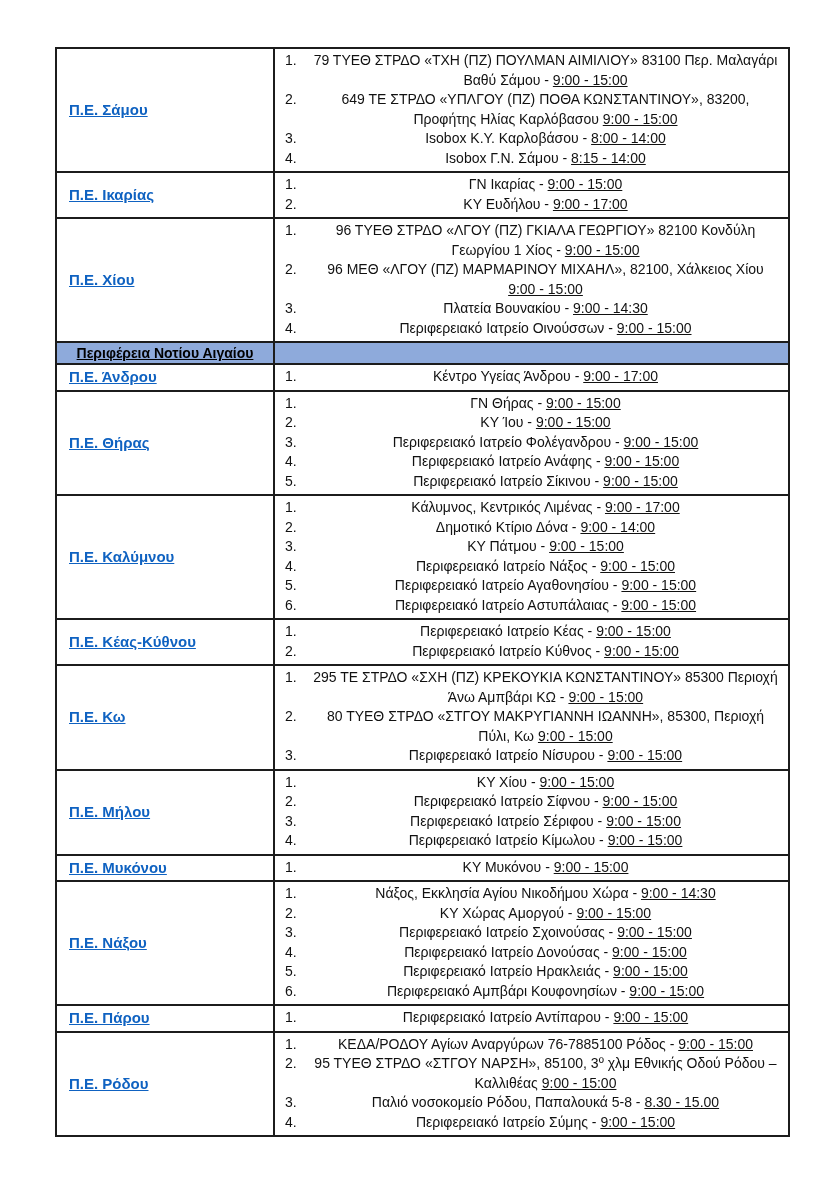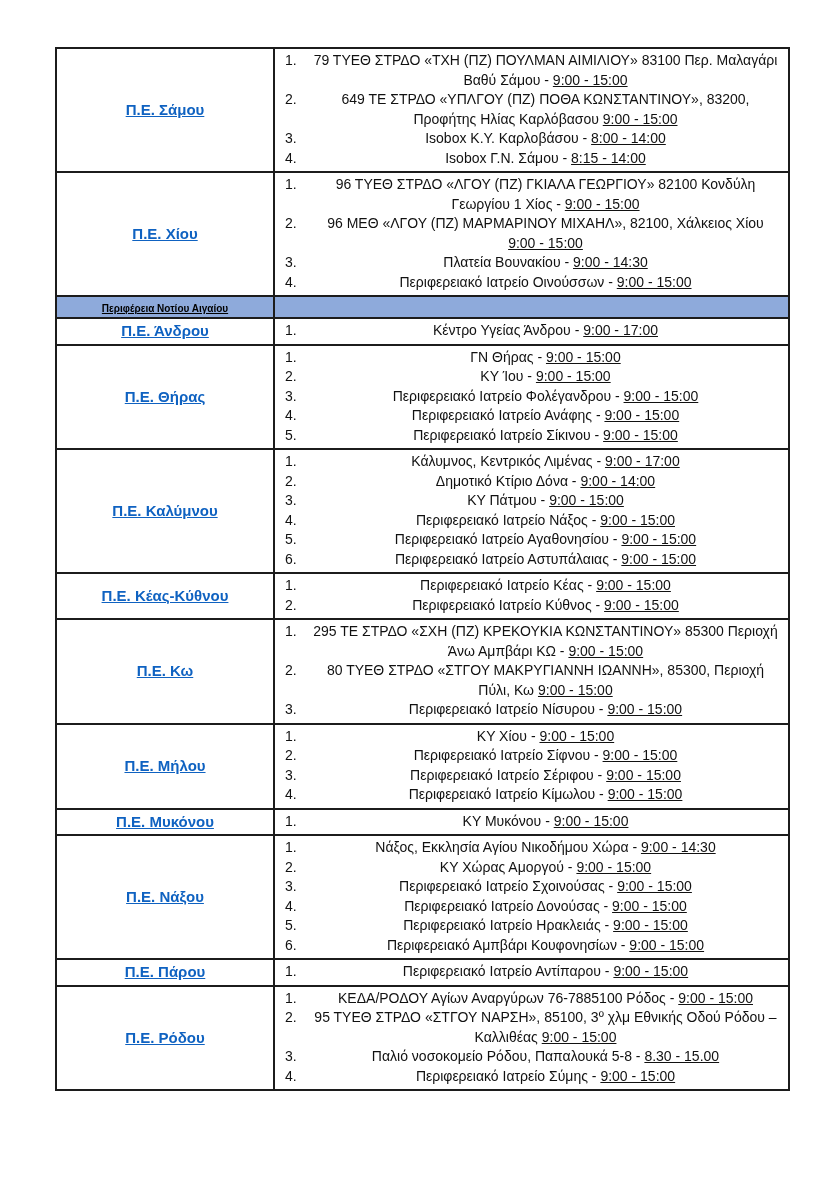"Π.Ε. Σάμου" td.region-cell { text-align: center -> none }
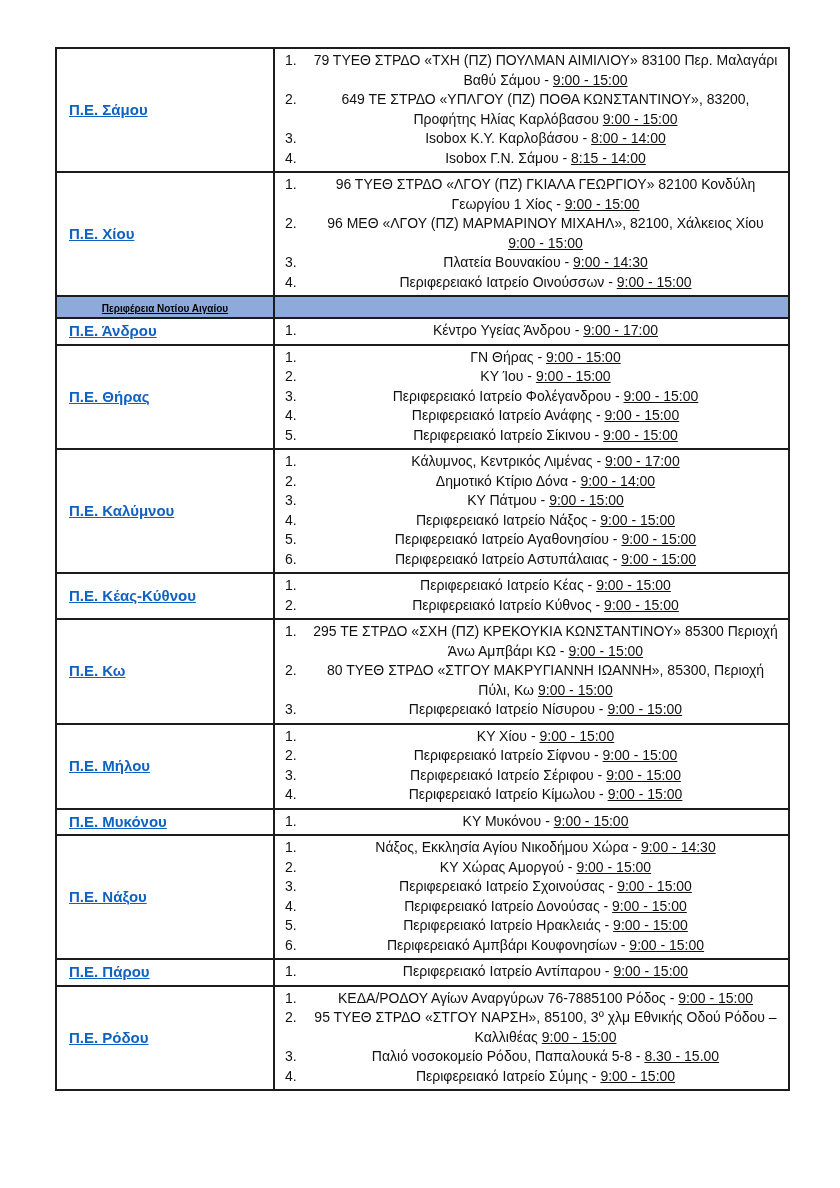"Π.Ε. Ικαρίας" tr { html: none -> <tr> <td><span>Π.Ε. Ικαρίας</span></td> <td> <div> <span>1.</span> <div><span>ΓΝ Ικαρίας - </span><span>9:00 - 15:00</span></div> </div> <div> <span>2.</span> <div><span>ΚΥ Ευδήλου - </span><span>9:00 - 17:00</span></div> </div> </td> </tr> }
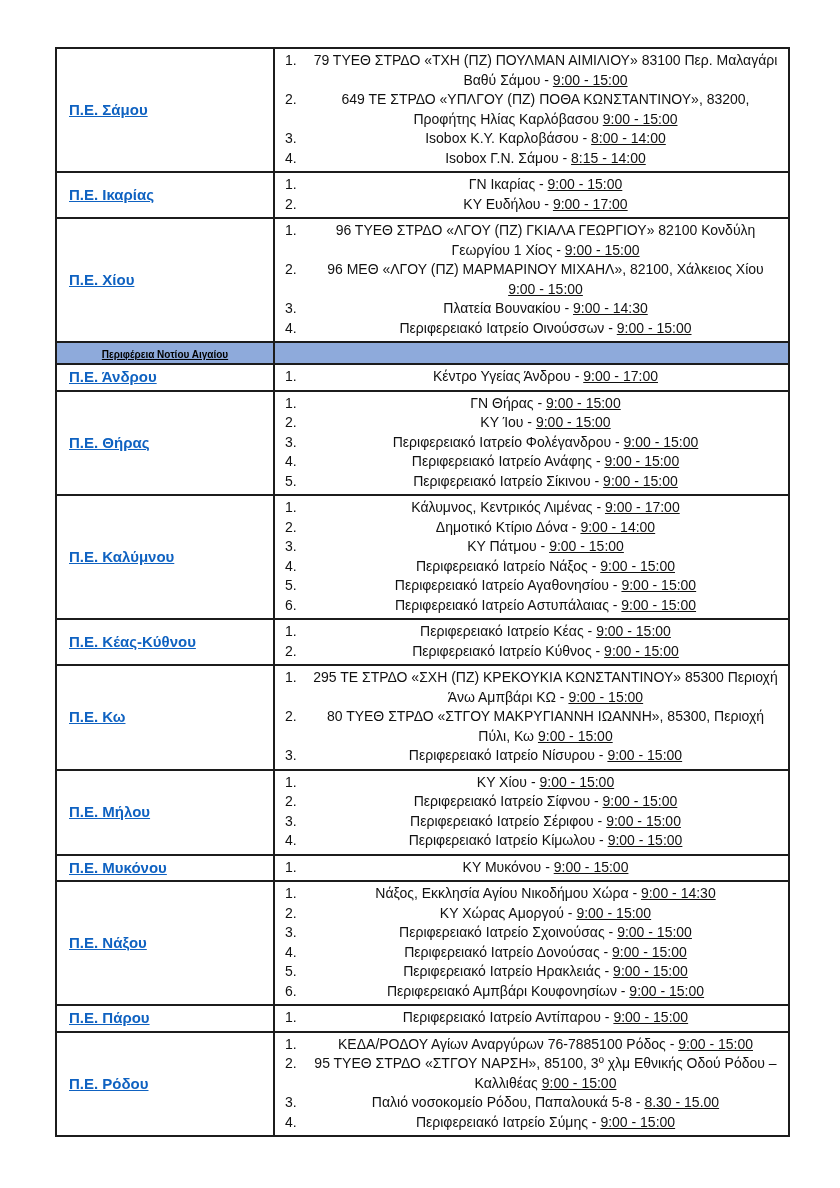"Περιφέρεια Νοτίου Αιγαίου" .section-label { font-size: 10px -> 14px }
